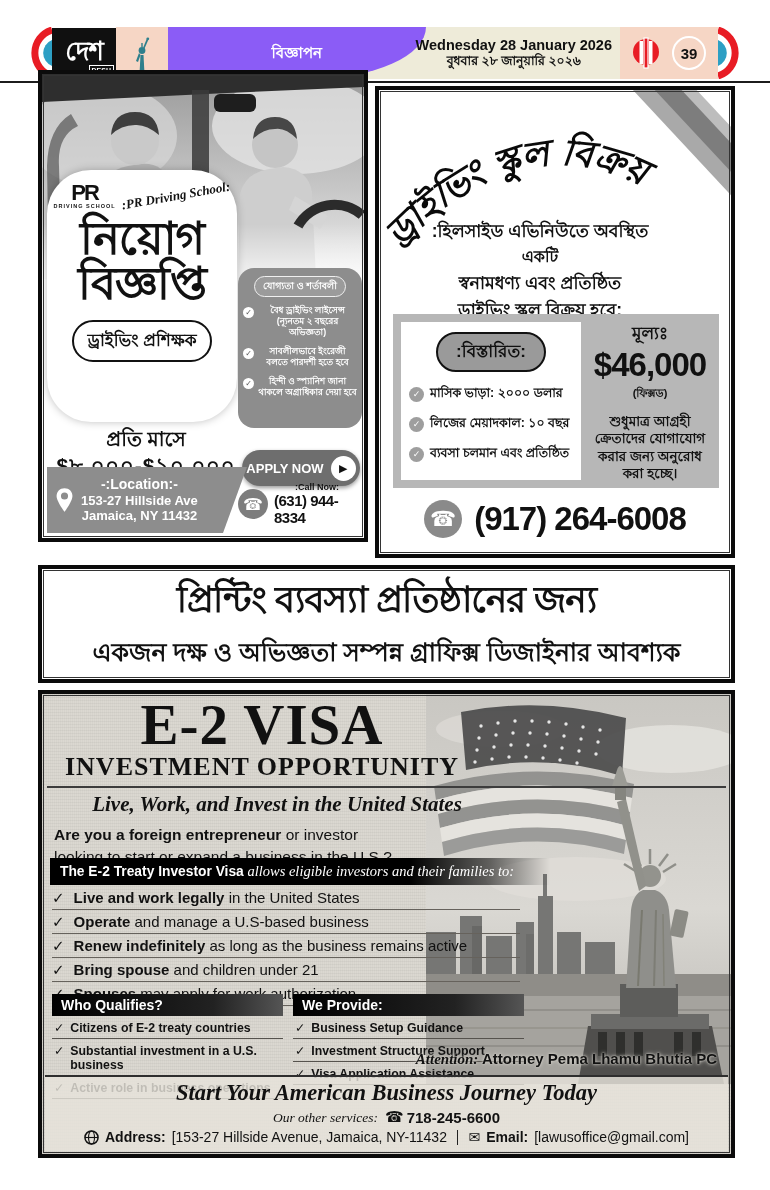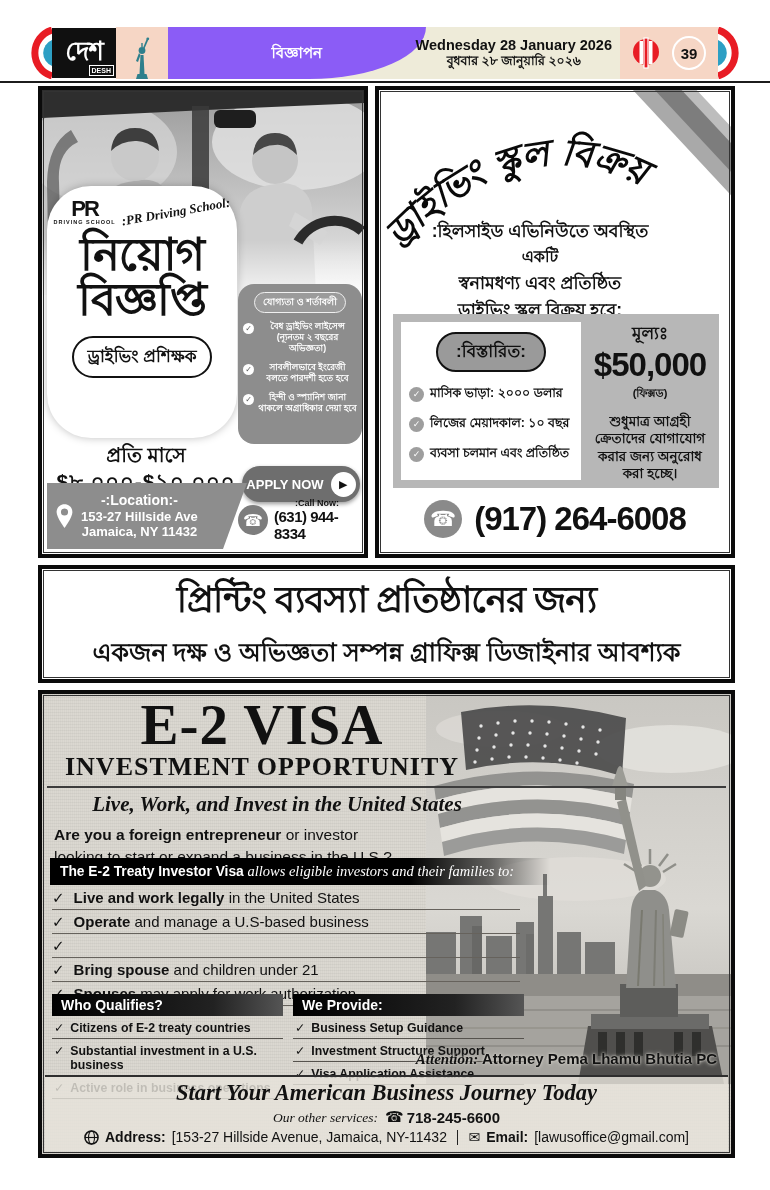"PR" .ad-recruit { top: 86px -> 70px }
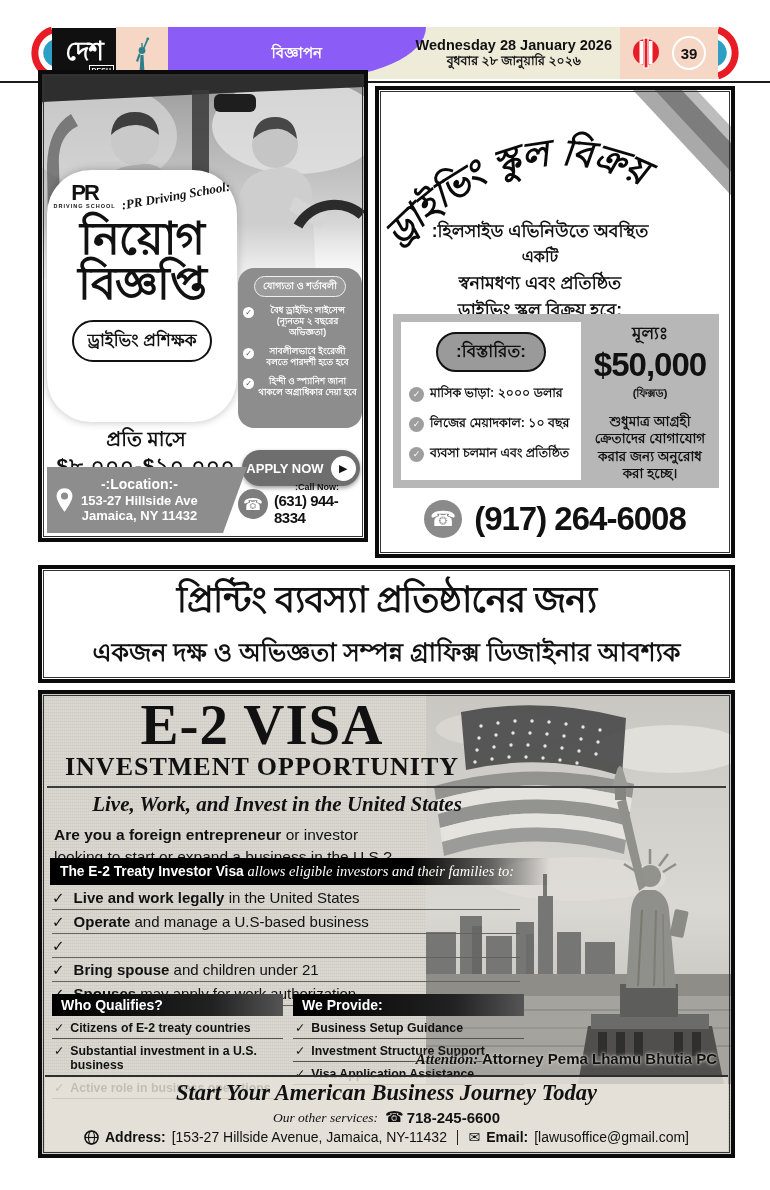"$50,000" div.price-value { text: $50,000 -> $46,000 }
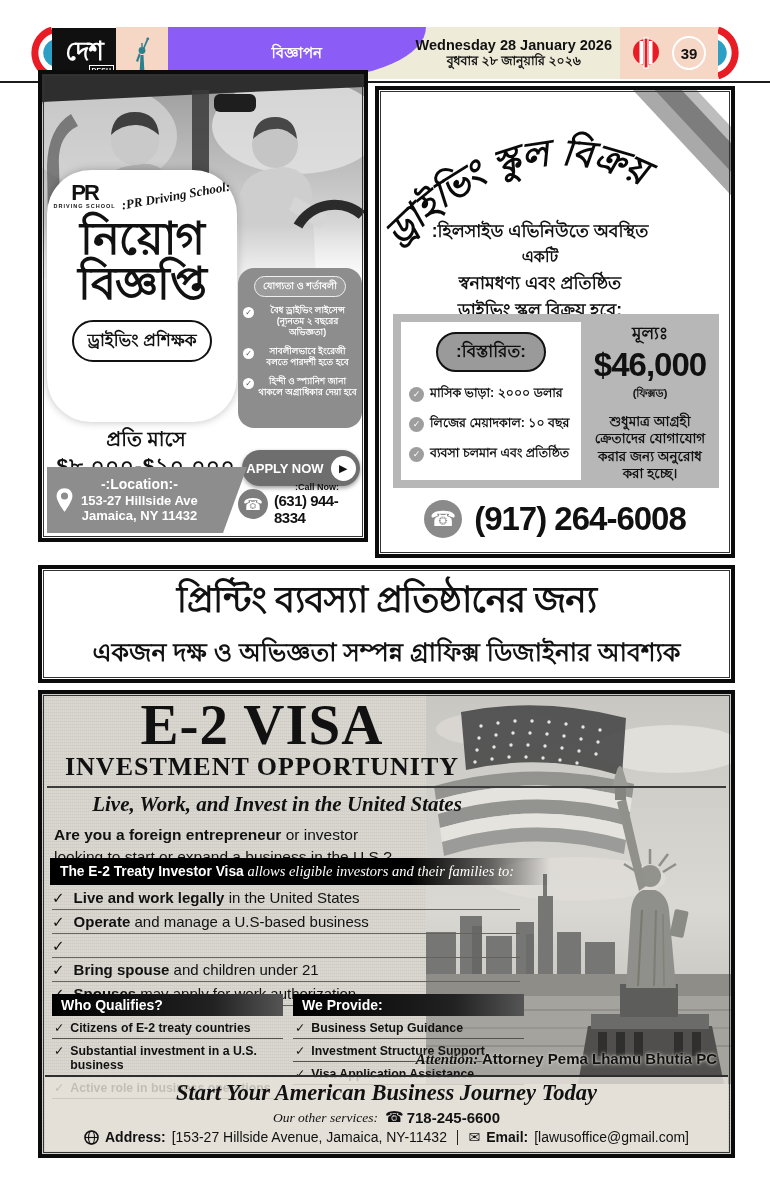"Renew indefinitely as long as" span { html: none -> <span><span>Renew indefinitely</span><span> as long as the business remains active</span></span> }
